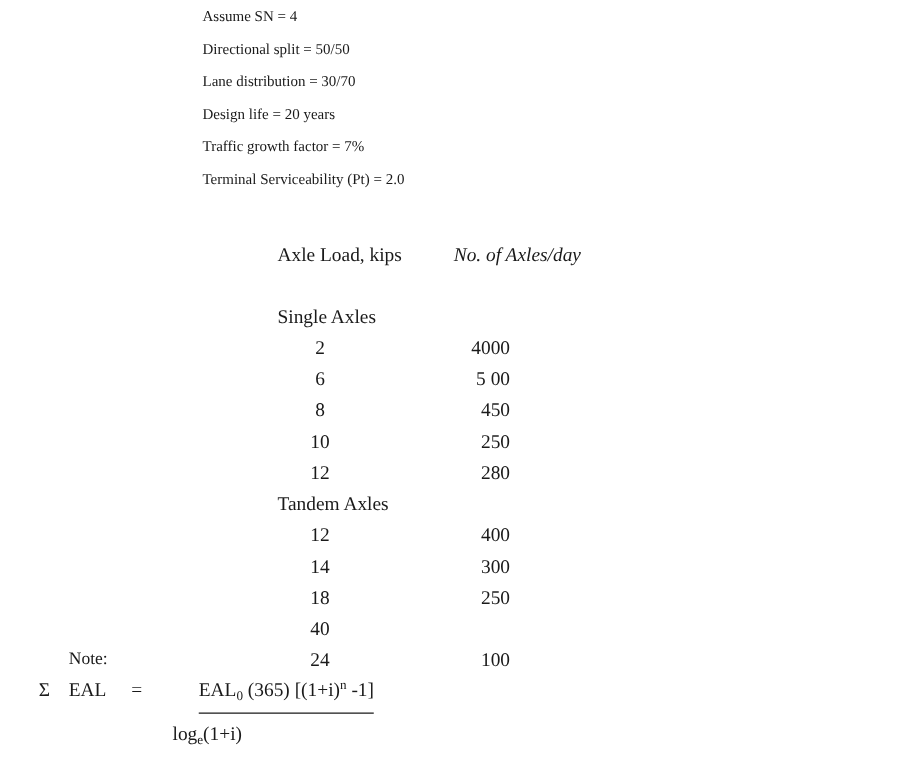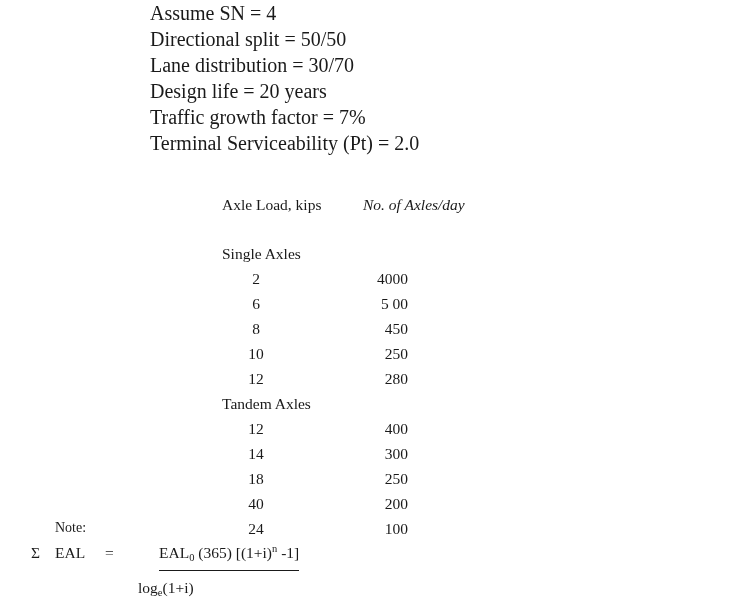"Assume SN = 4" .assumption-line { font-size: 20px -> 12px; margin-left: none -> 12px }
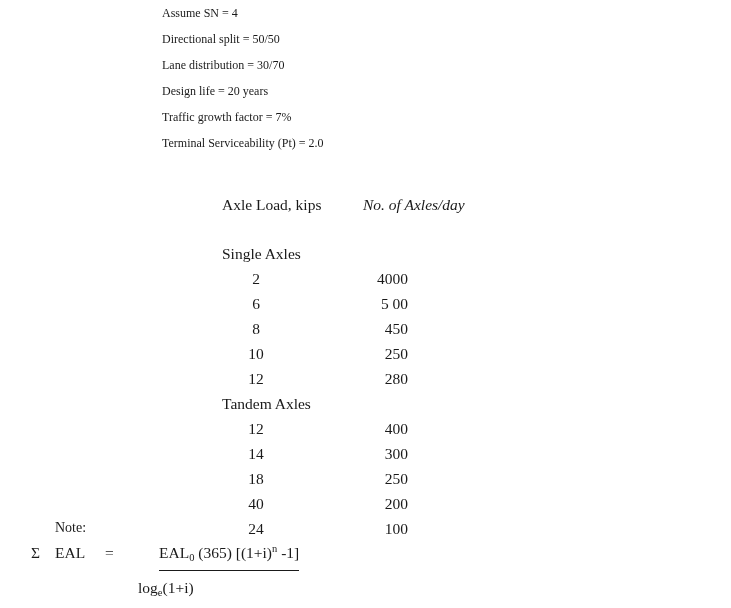"200" span.cell-count { html: <span>200</span> -> none }
